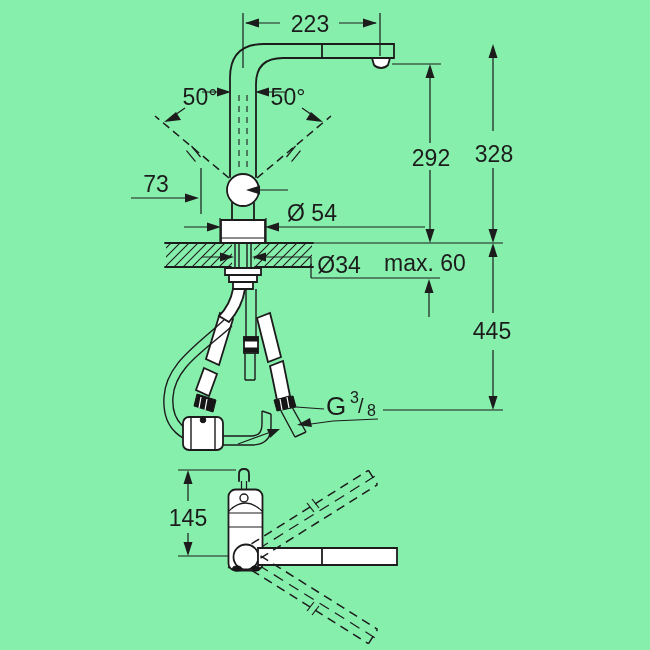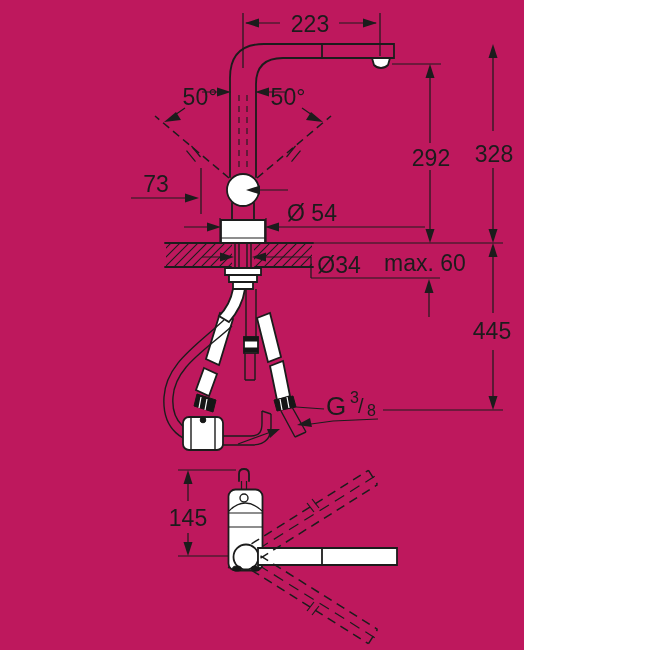"223" #stage { background: #be185d -> #86efac; width: 524px -> 650px }
